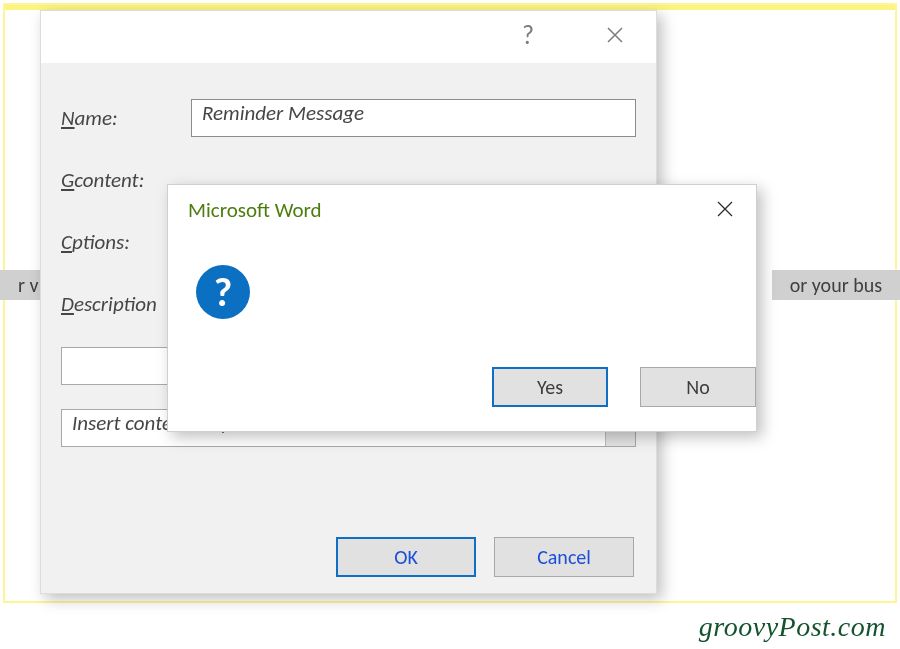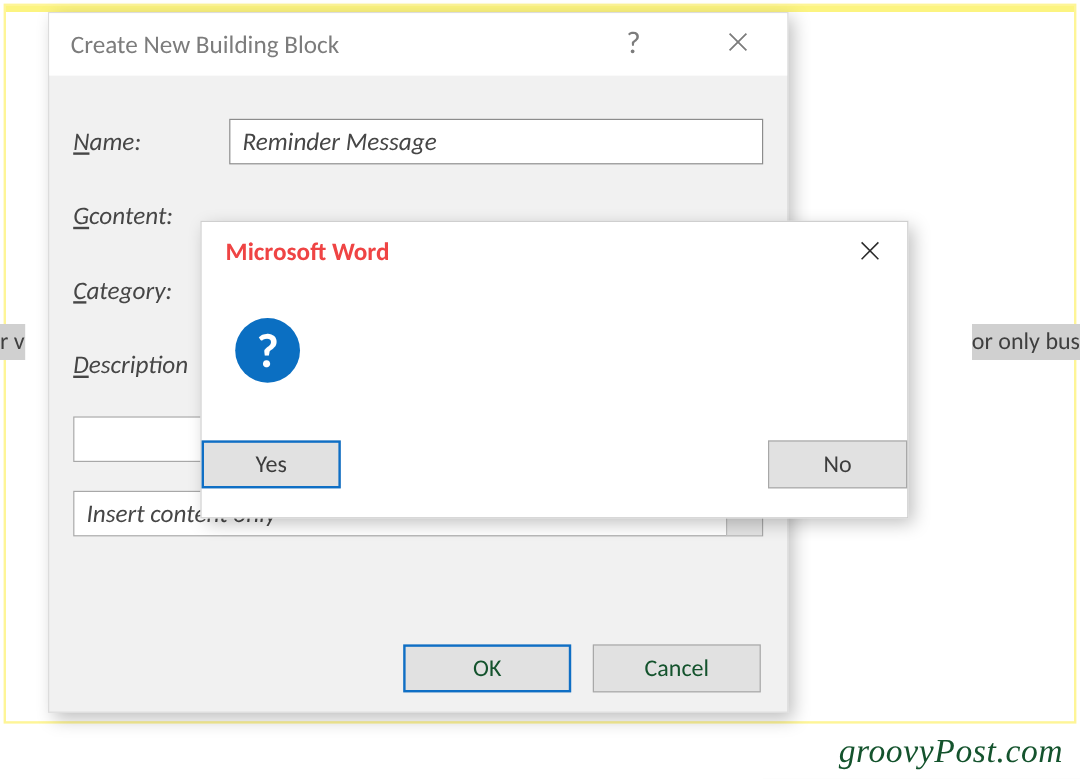"Create New Building Block" span { html: <span>Create New Building Block</span> -> none }
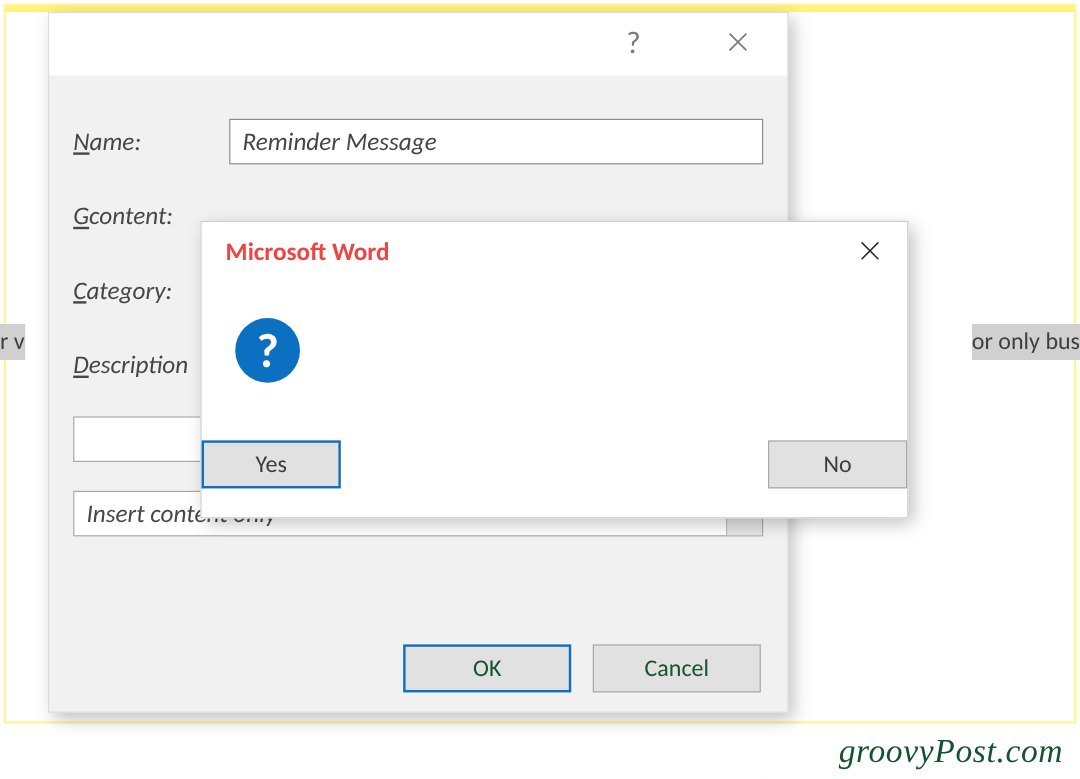"Reminder Message" .field { align-items: center -> none }
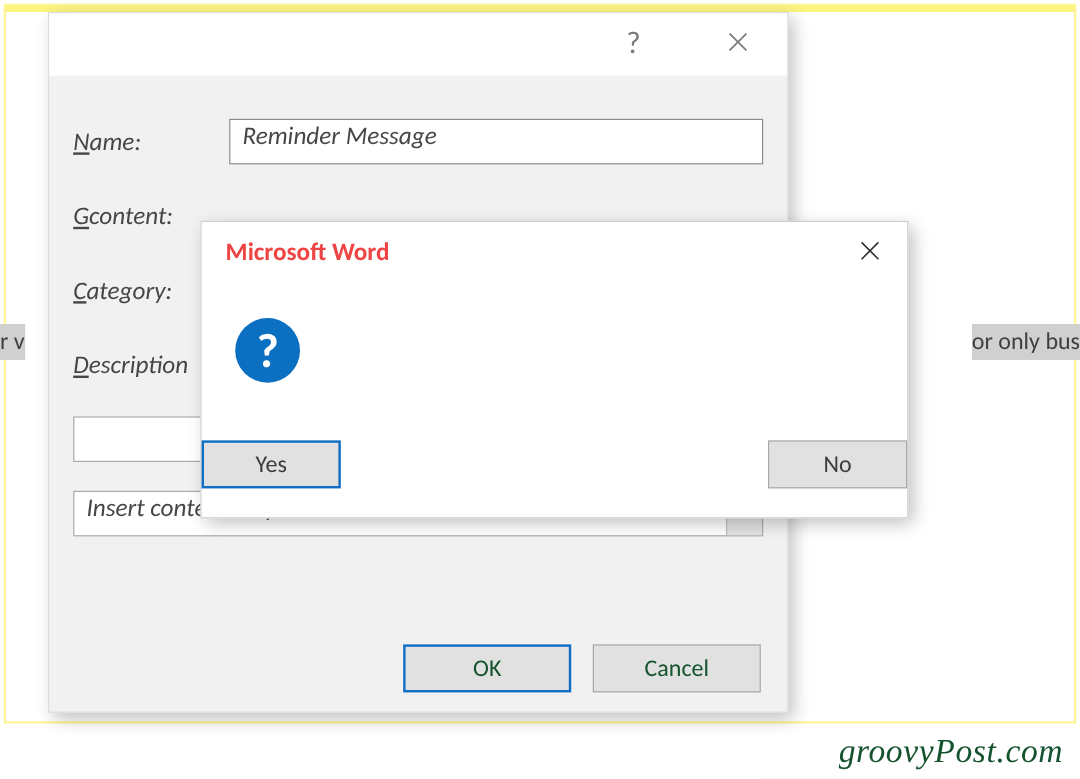"Microsoft Word" .confirm-title { color: #ef4444 -> #4d7c0f; font-weight: bold -> none }
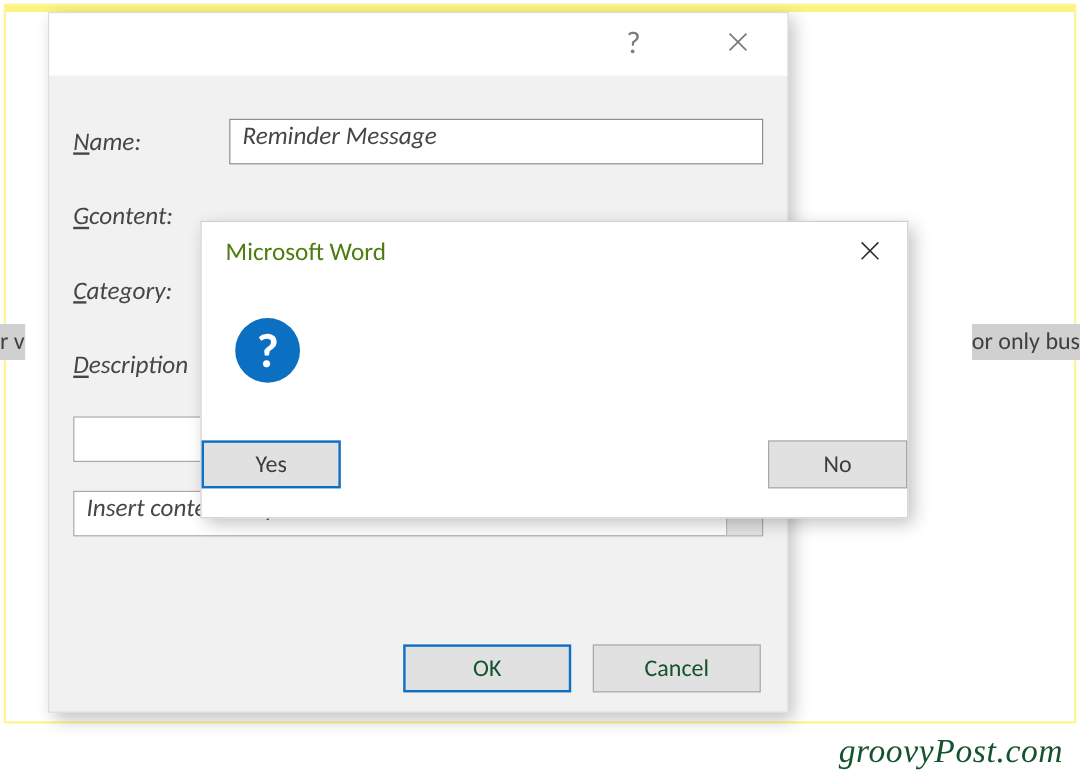"ategory:" span { text: ategory -> ptions }
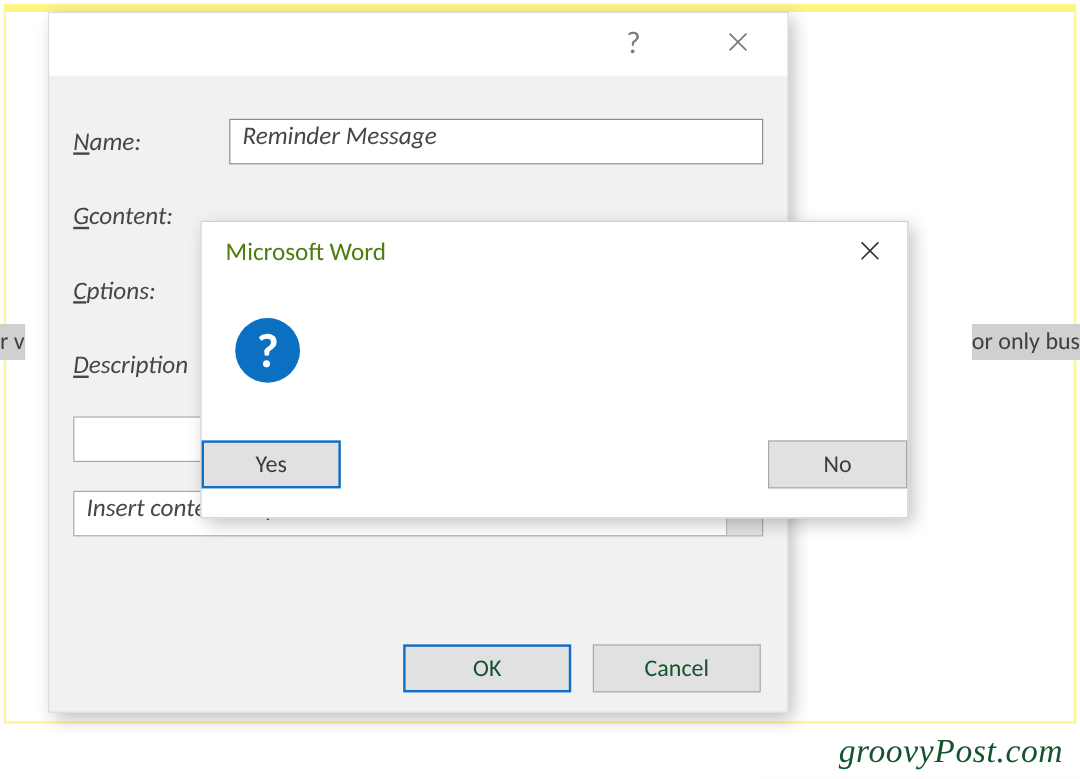"r v" .doc-strip span { padding: 3px 0 -> 3px 18px }
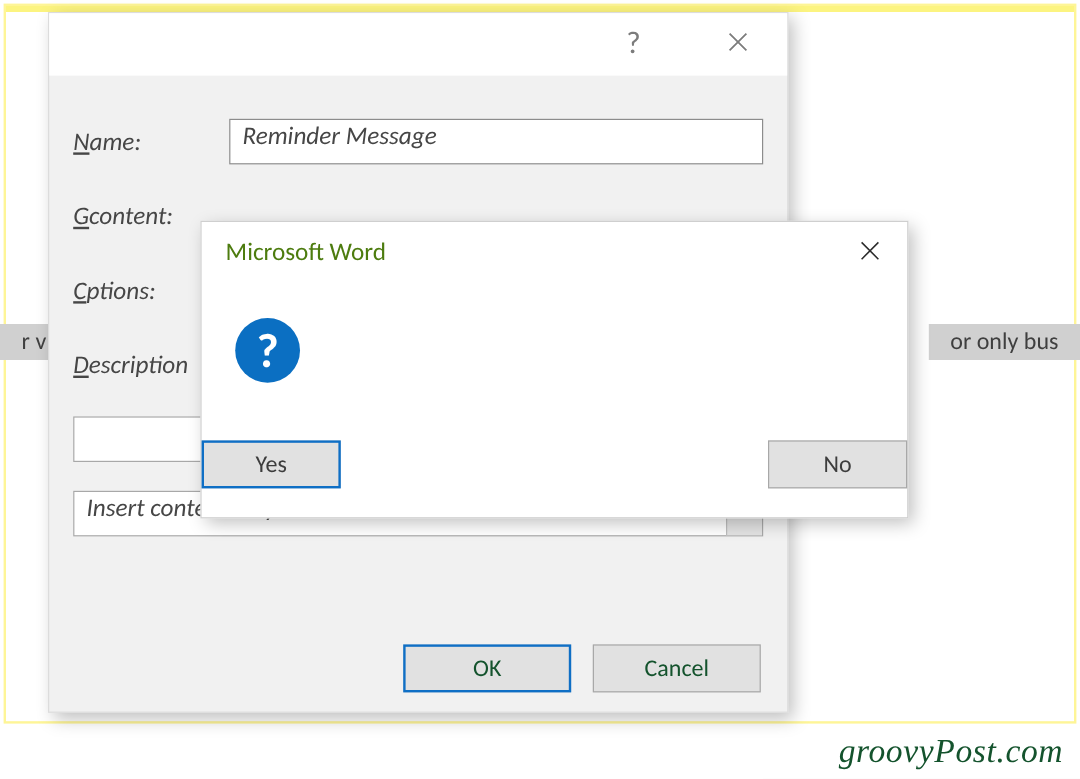"or only bus" span { text: only -> your }
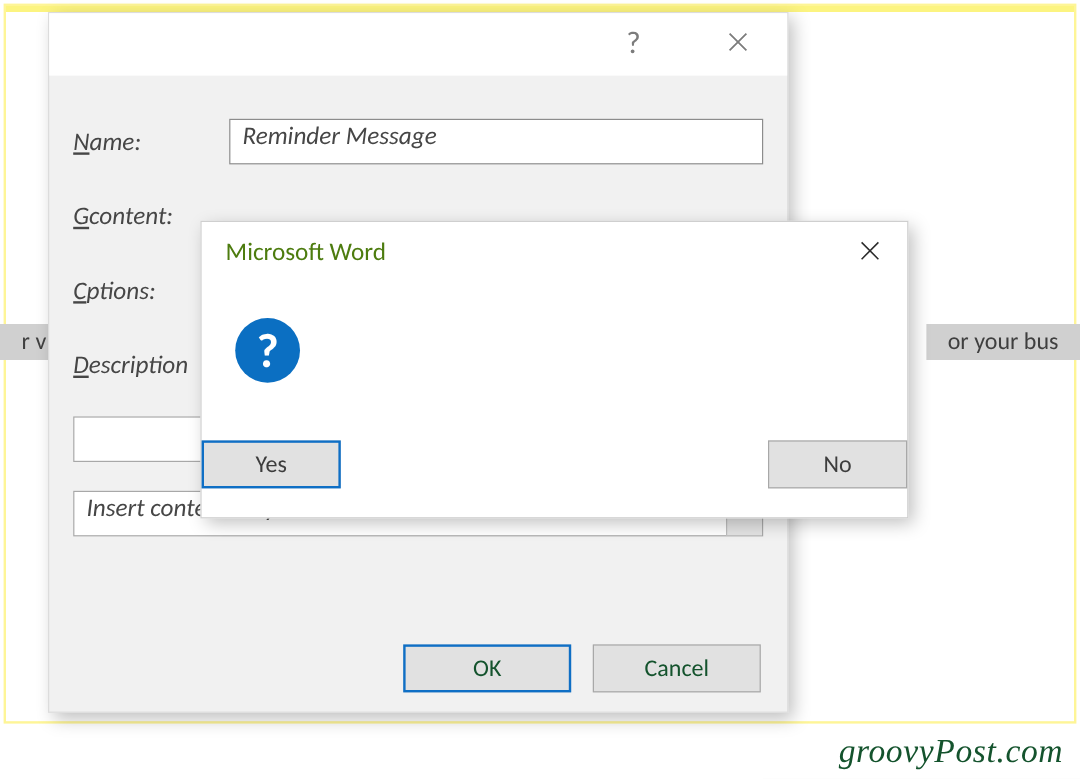"Yes" .confirm-buttons { gap: 20px -> 32px; justify-content: space-between -> flex-end }
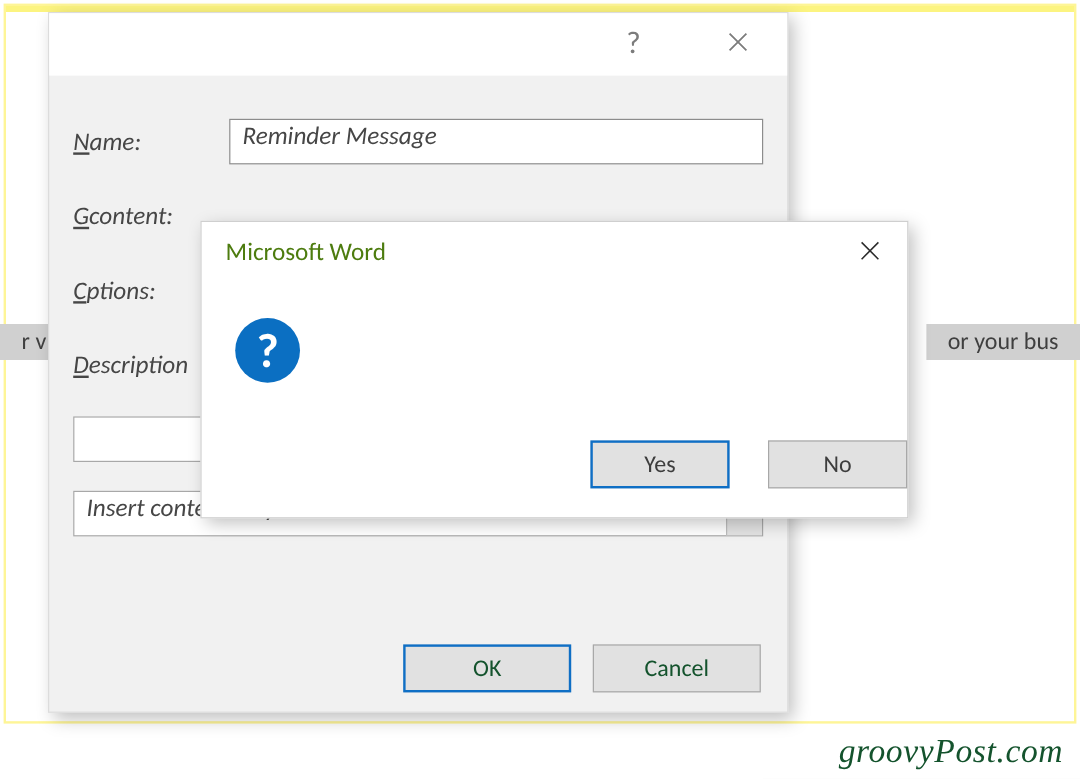"OK" .btn { color: #14532d -> #1d4ed8 }
